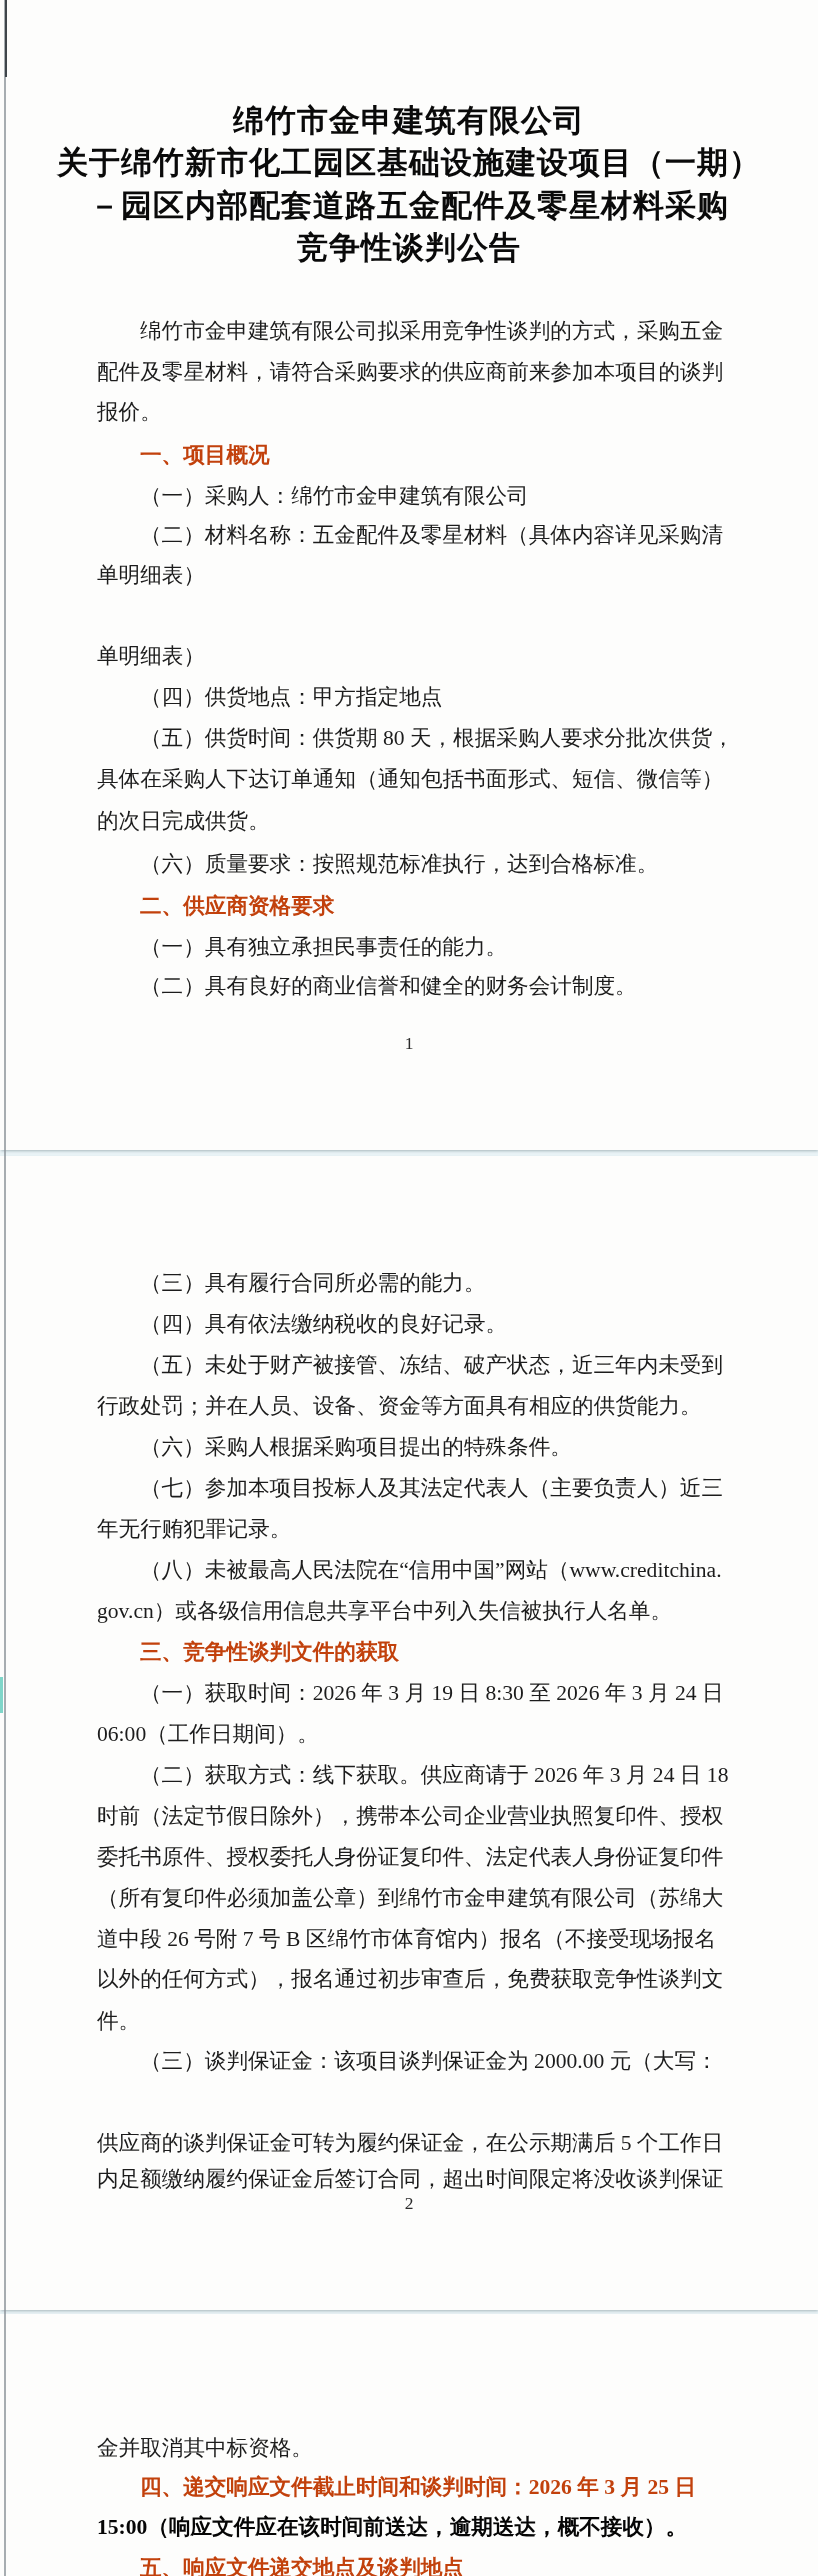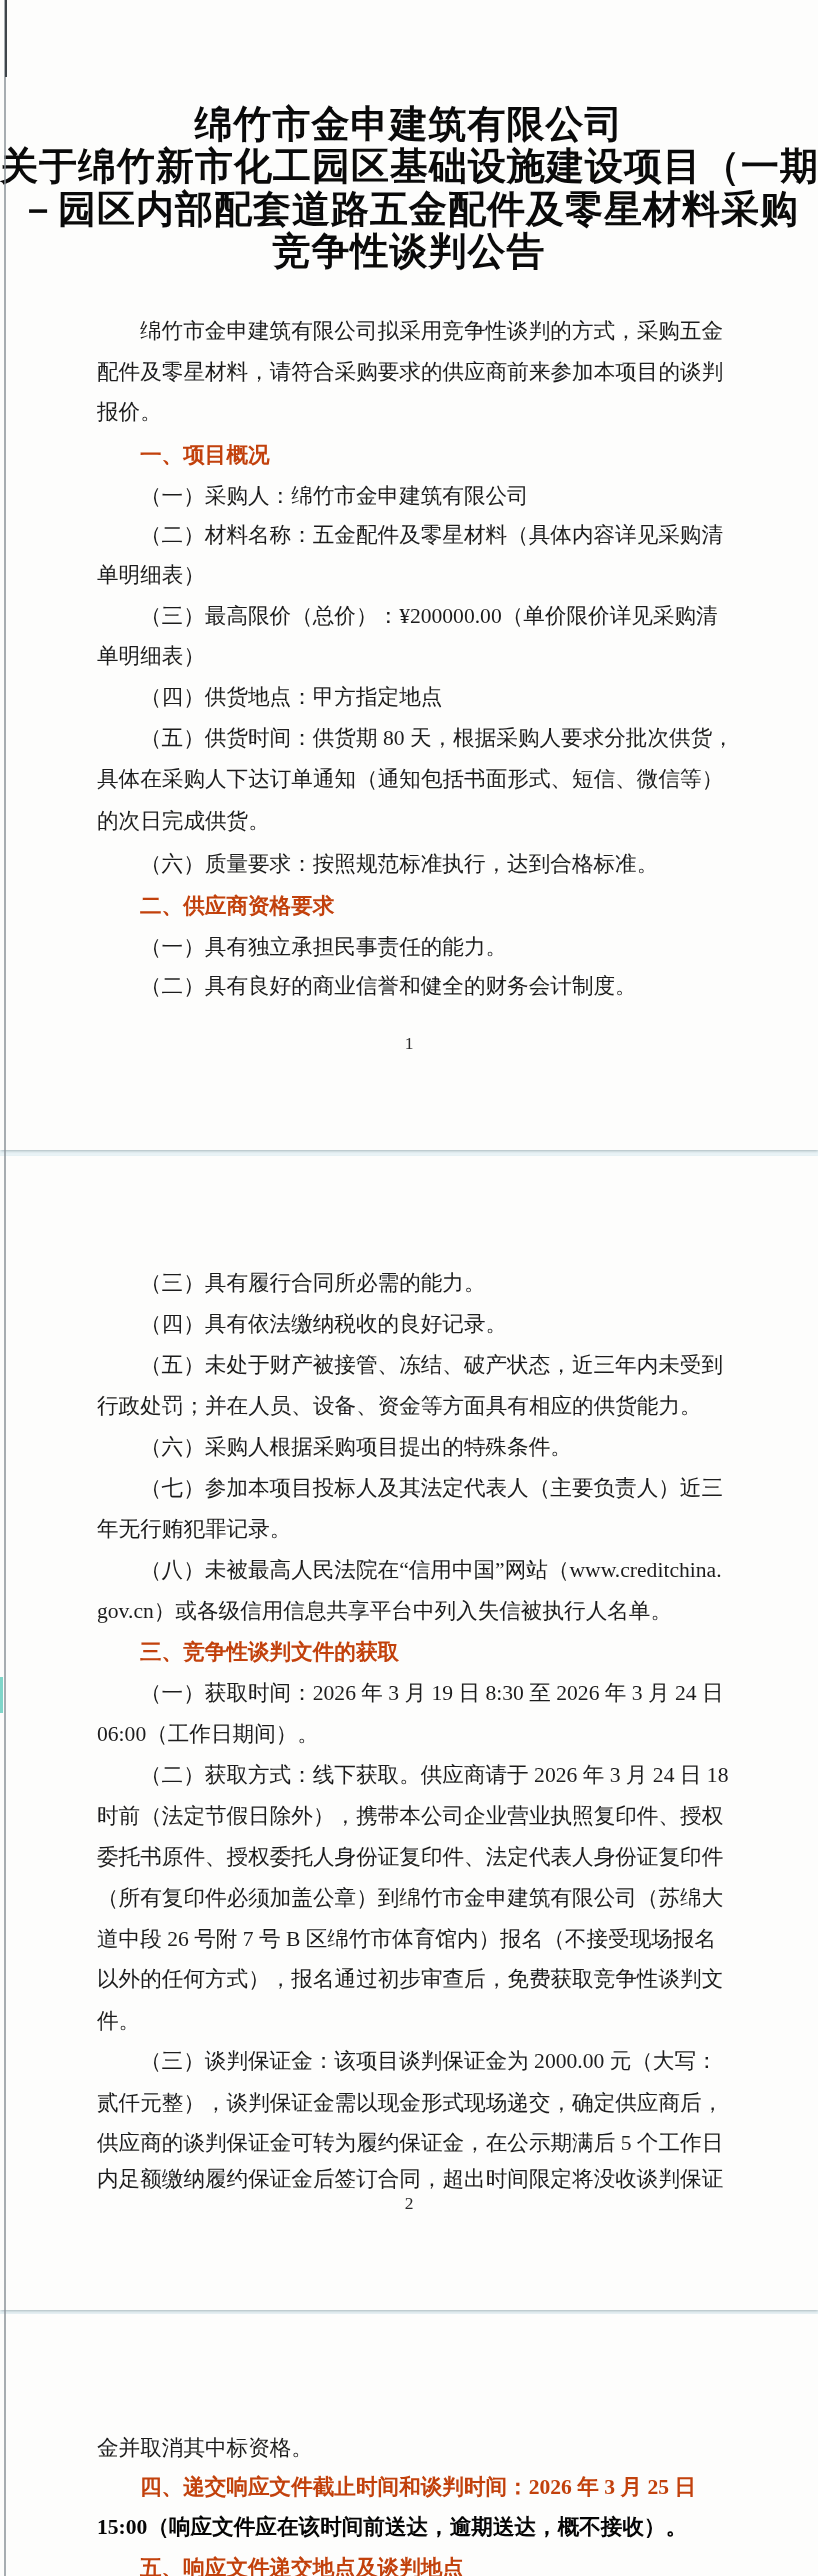"绵竹市金申建筑有限公司" .st-title { font-size: 38px -> 31px }
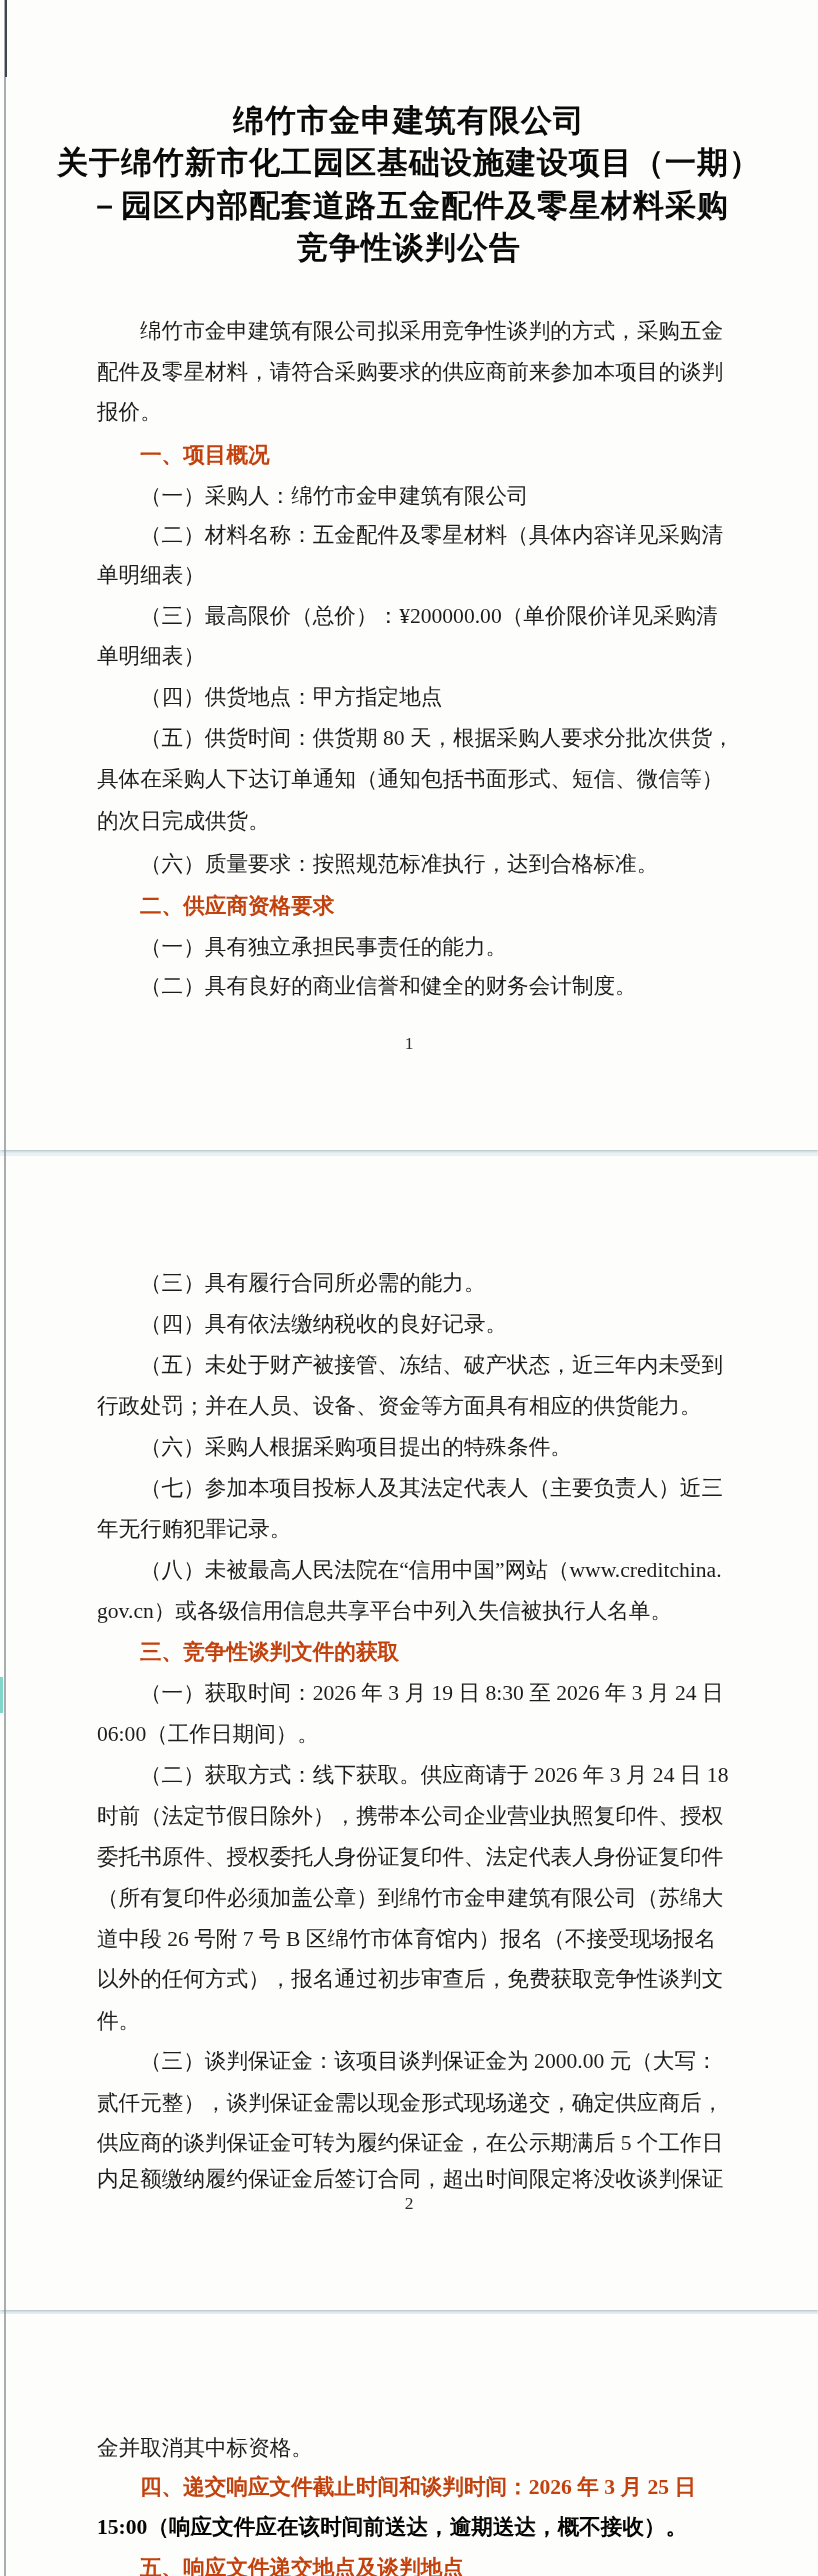"（三）最高限价（总价）：¥200000.00（单价限价详见采购清" div.line { html: <div>（三）最高限价（总价）：¥200000.00（单价限价详见采购清</div> -> none }
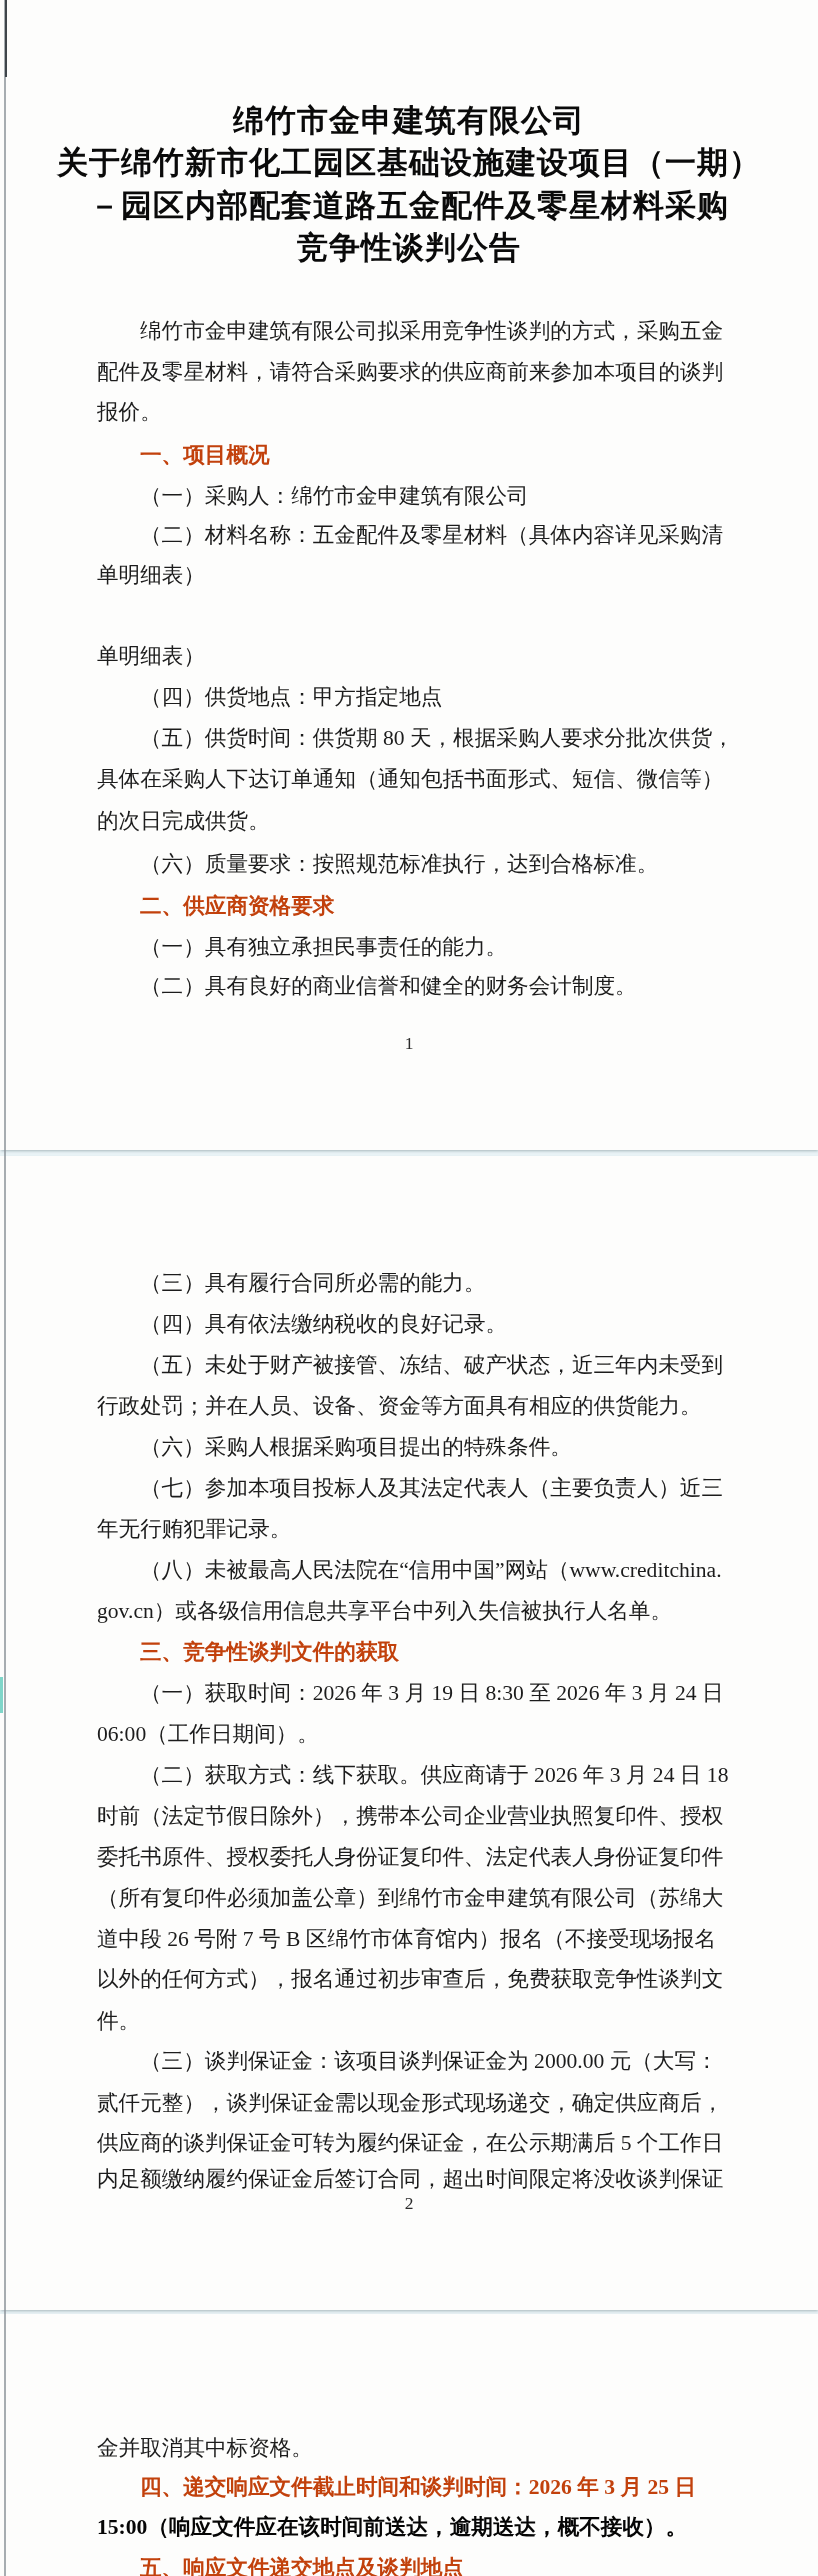"贰仟元整），谈判保证金需以现金形式现场递交，确定供应商后，" div.line { html: <div>贰仟元整），谈判保证金需以现金形式现场递交，确定供应商后，</div> -> none }
